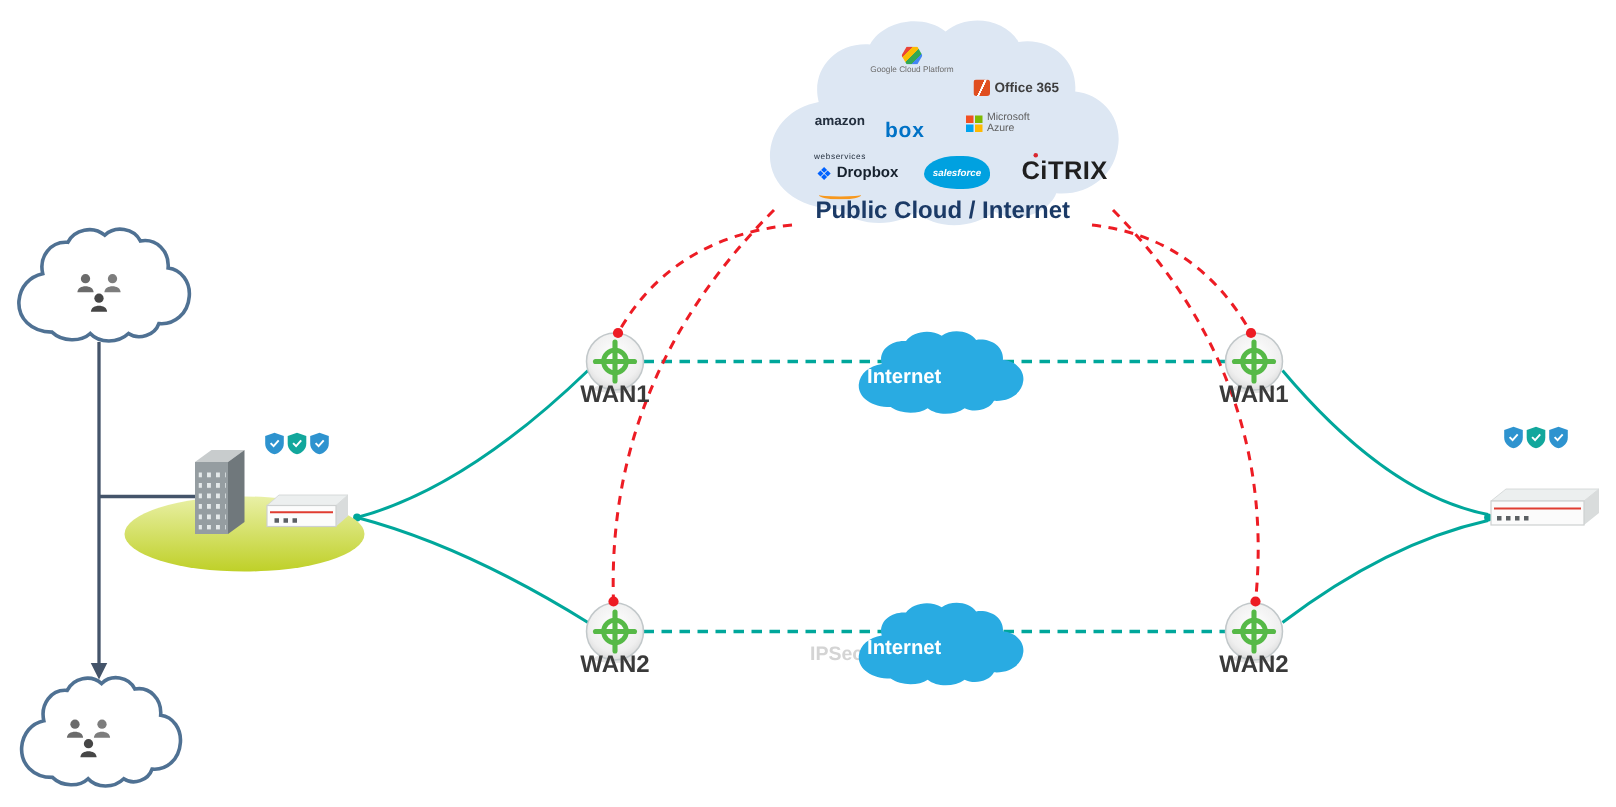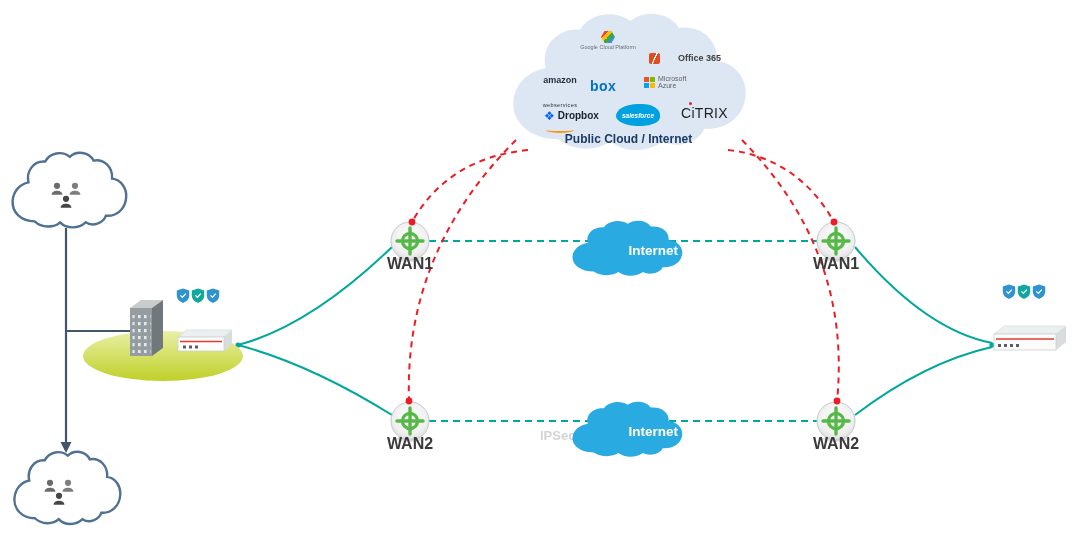"Office 365" .office { gap: 18px -> 3px }
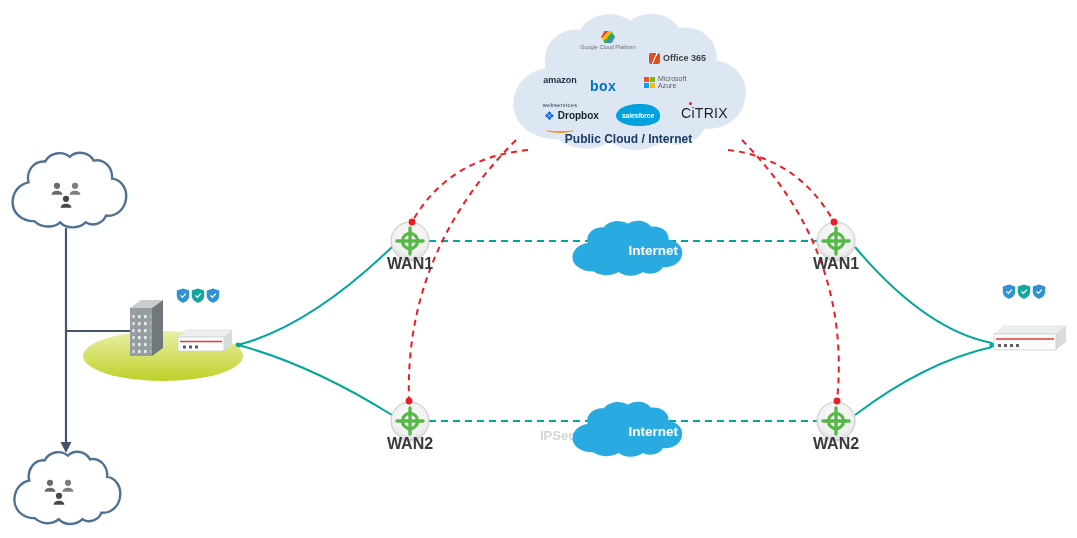"CiTRIX" .citrix-text { font-size: 14px -> 17px; font-weight: normal -> bold }
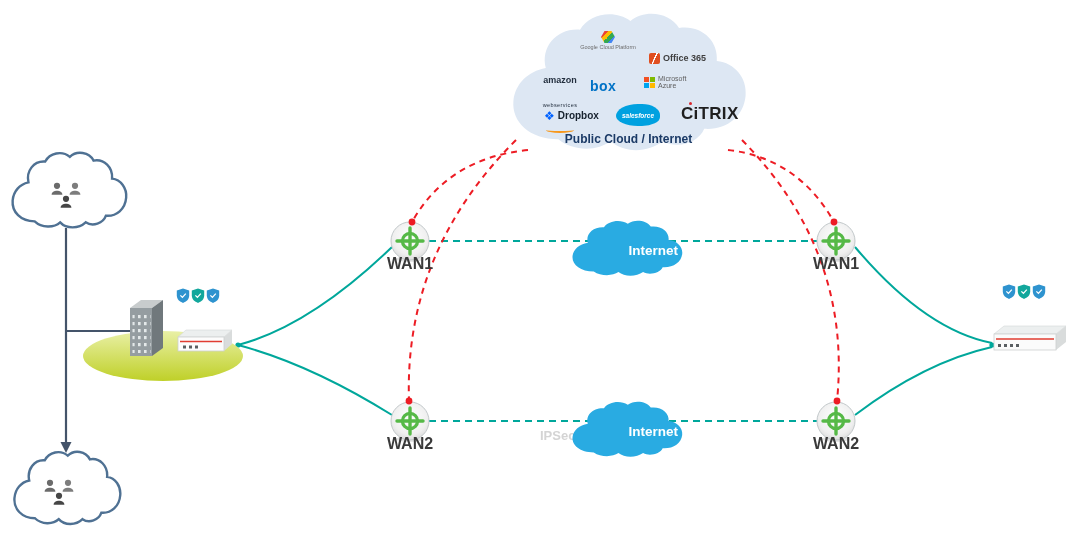"Public Cloud / Internet" .pc-title { font-size: 12px -> 16px }
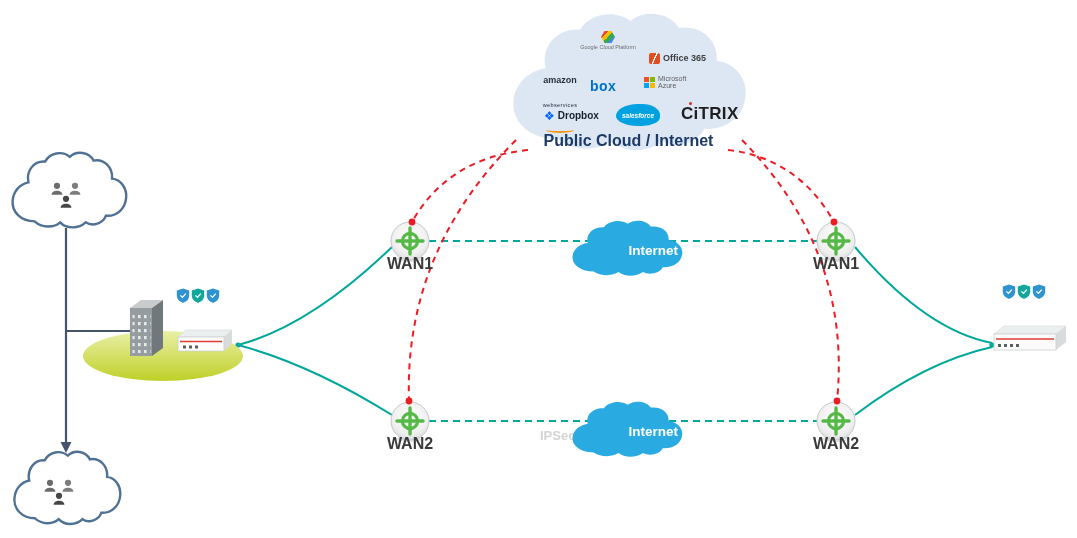"Internet" .inet-label { text-align: right -> left }
